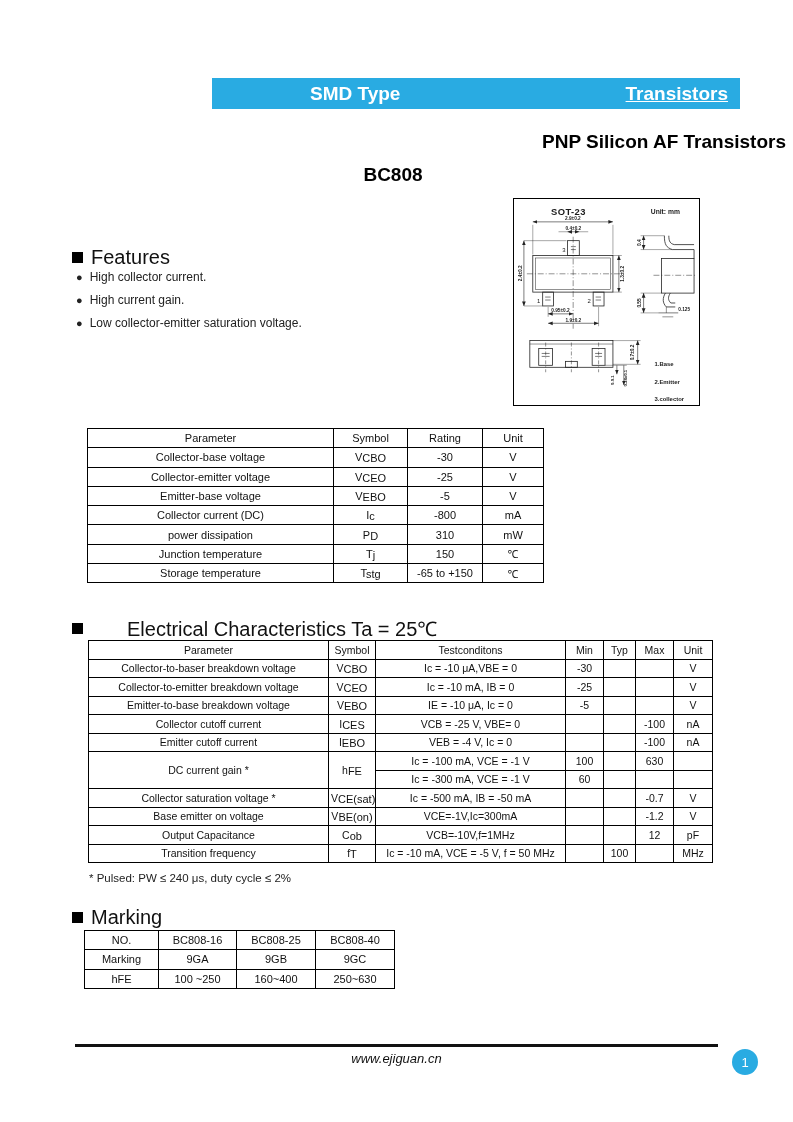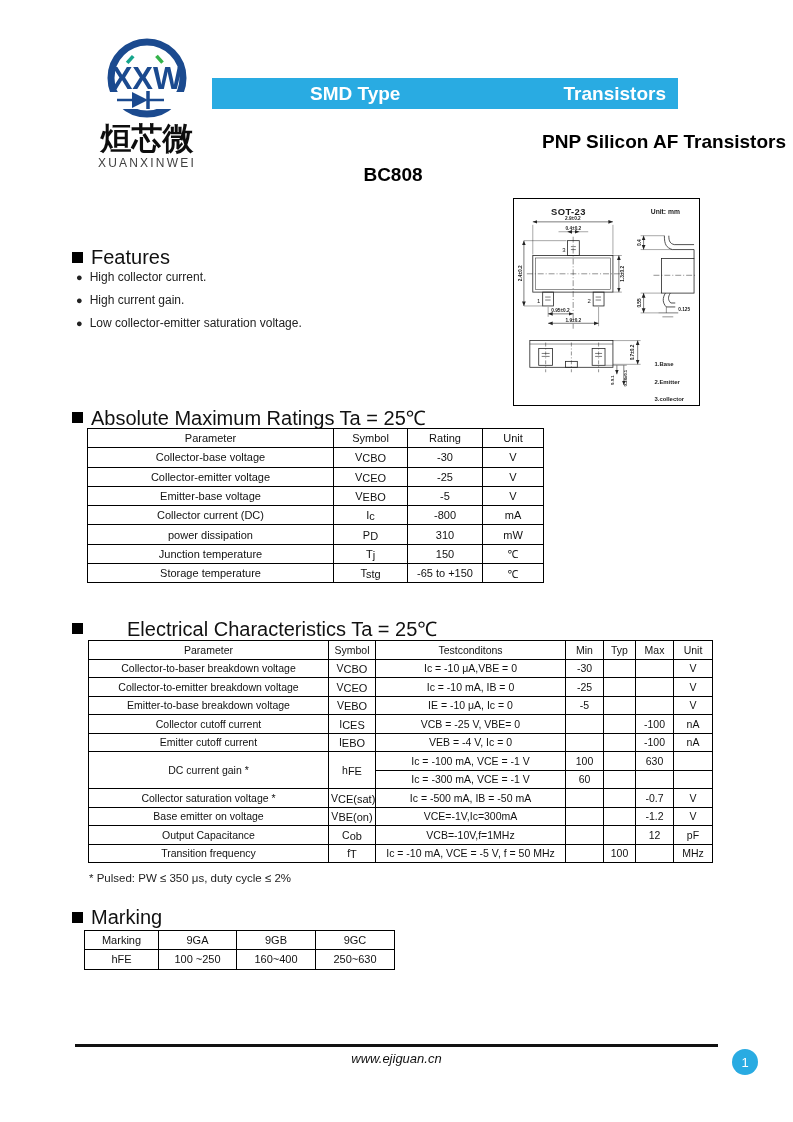"XXW" div.logo-wrap { html: <div> <svg> <circle></circle> <text>XXW</text> <rect></rect> <rect></rect> <rect></rect> <g> <line></line> <polygon></polygon> <line></line> <line></line> </g> <text>烜芯微</text> <text>XUANXINWEI</text> </svg> </div> -> none }
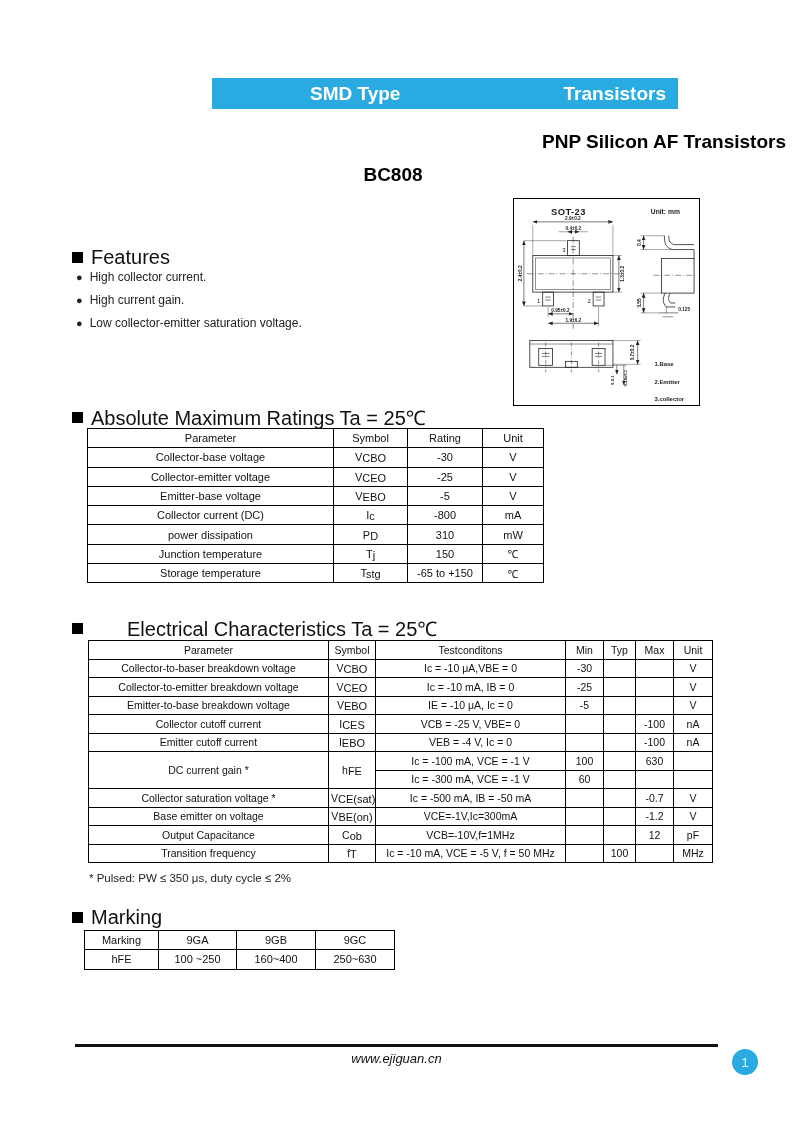"SMD Type" .banner { width: 466px -> 528px }
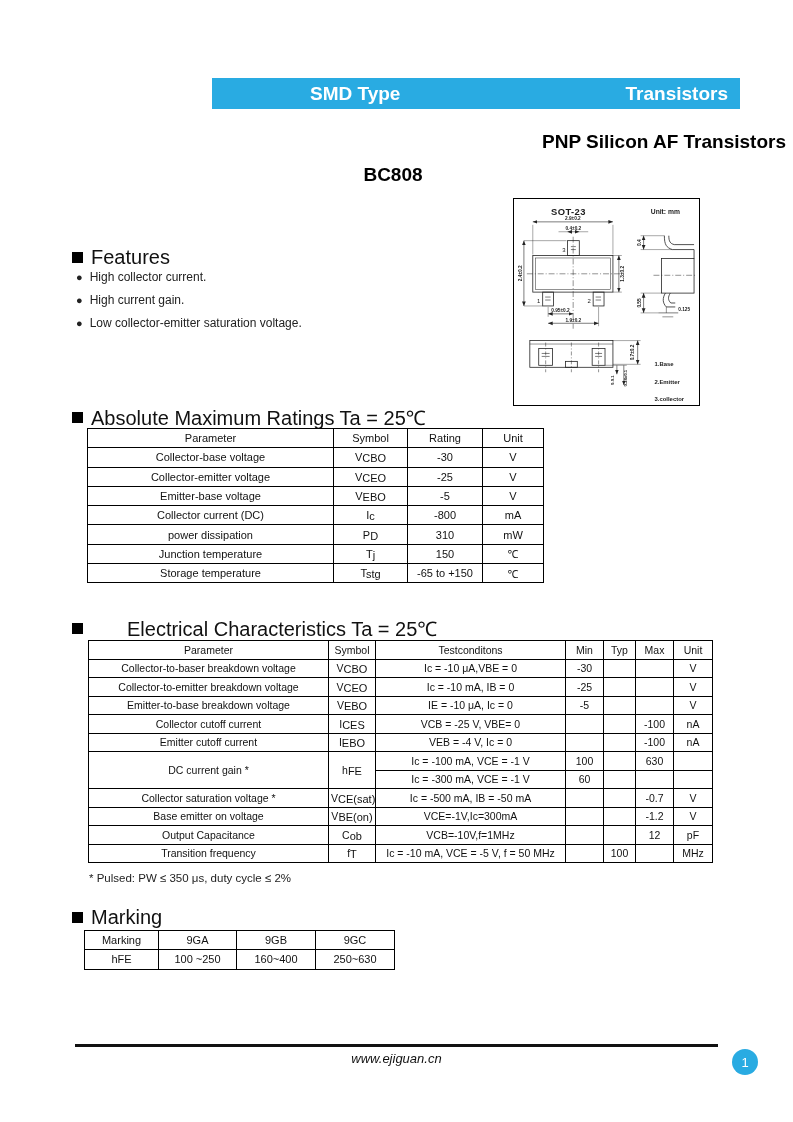"Transistors" .banner .r { text-decoration: none -> underline }
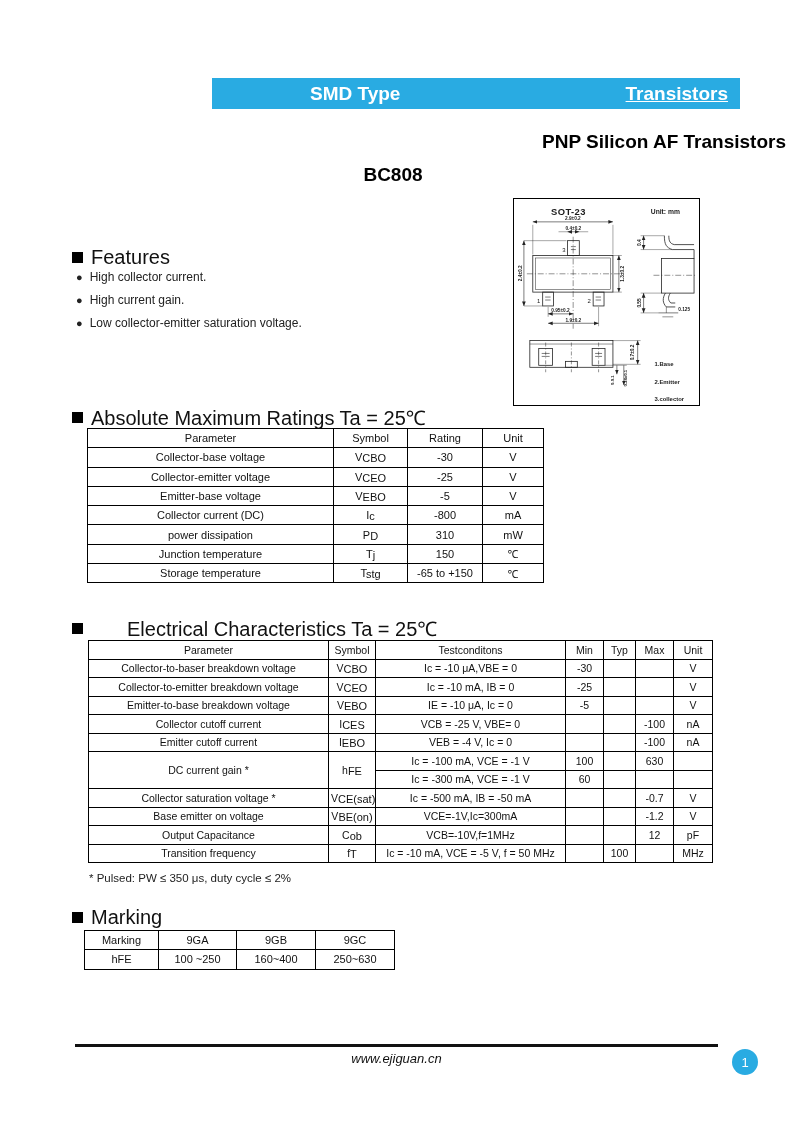"Absolute Maximum Ratings Ta =" div.sec-head { html: <div> <span></span> <span>Absolute Maximum Ratings Ta = 25℃</span> </div> -> none }
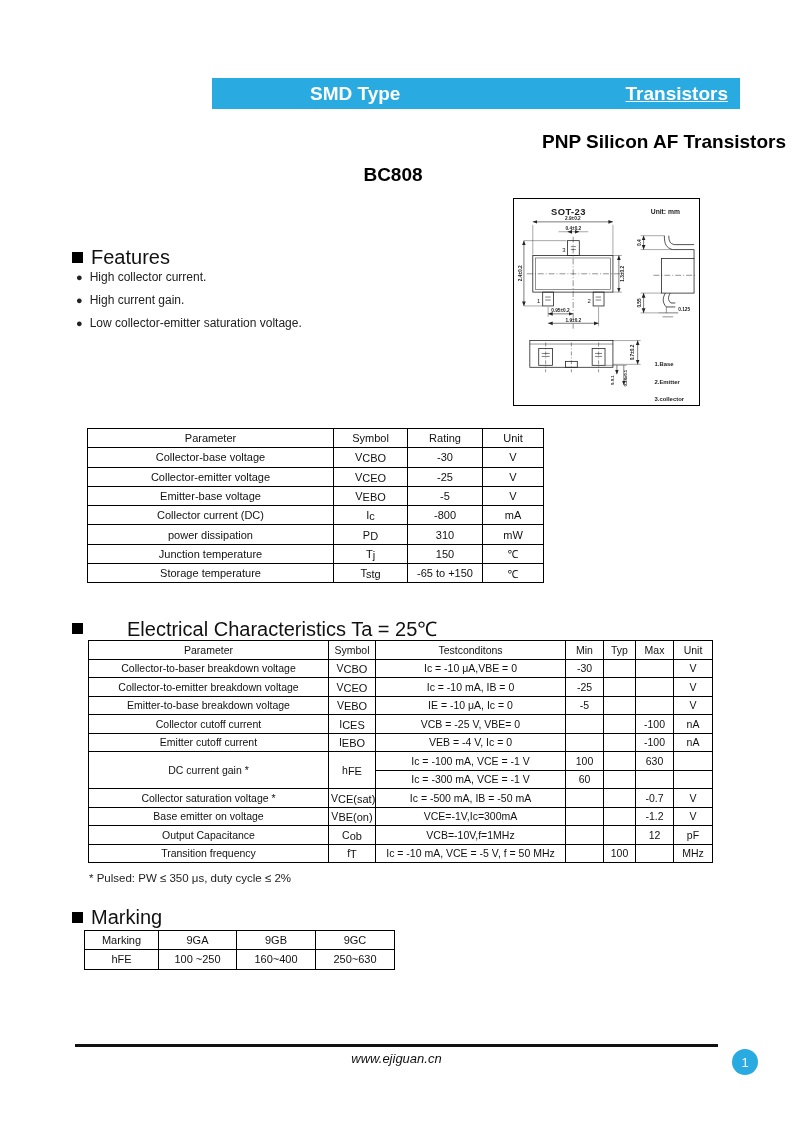"* Pulsed: PW ≤ 350" div.footnote { text: 350 -> 240 }
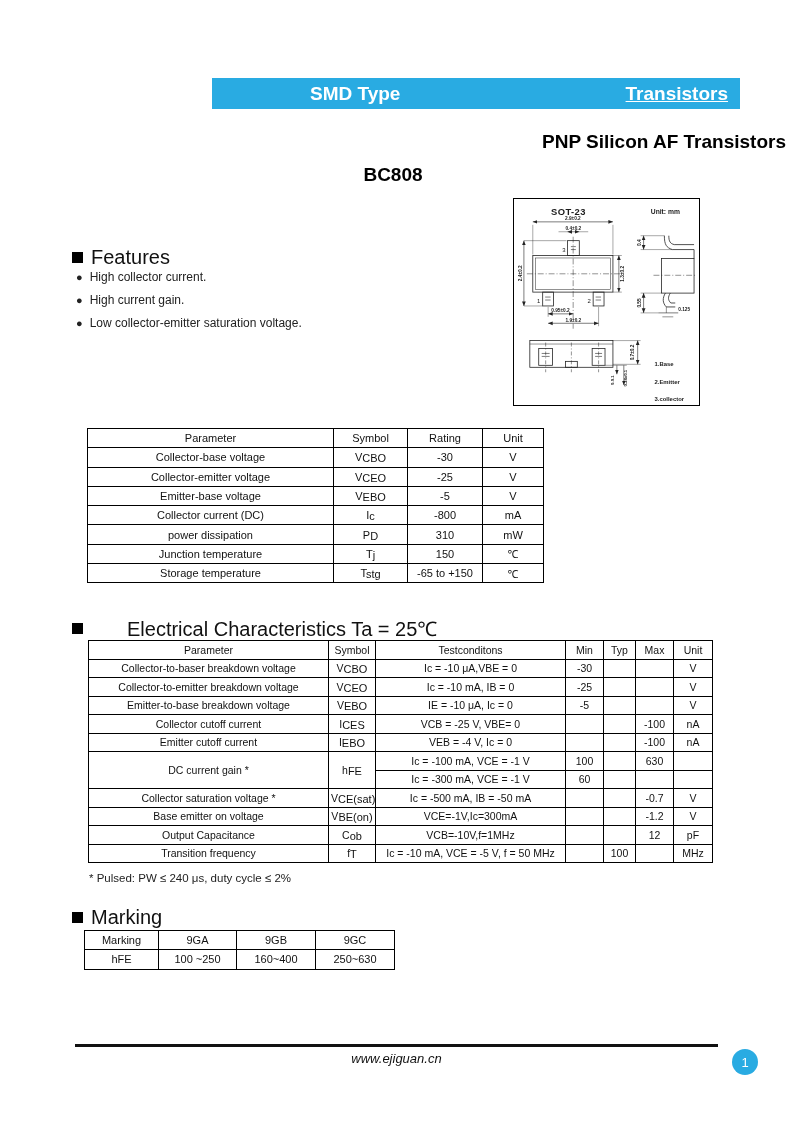"NO." tr { html: none -> <tr> <td>NO.</td> <td>BC808-16</td> <td>BC808-25</td> <td>BC808-40</td> </tr> }
